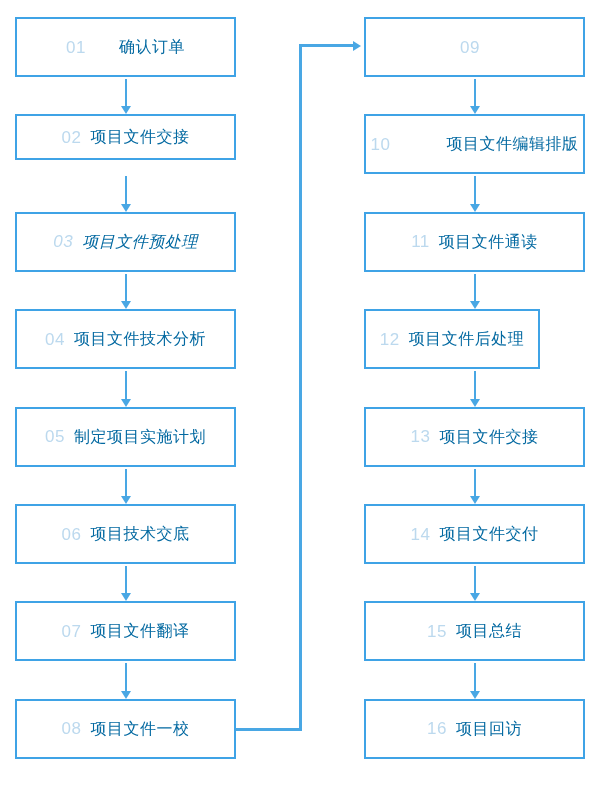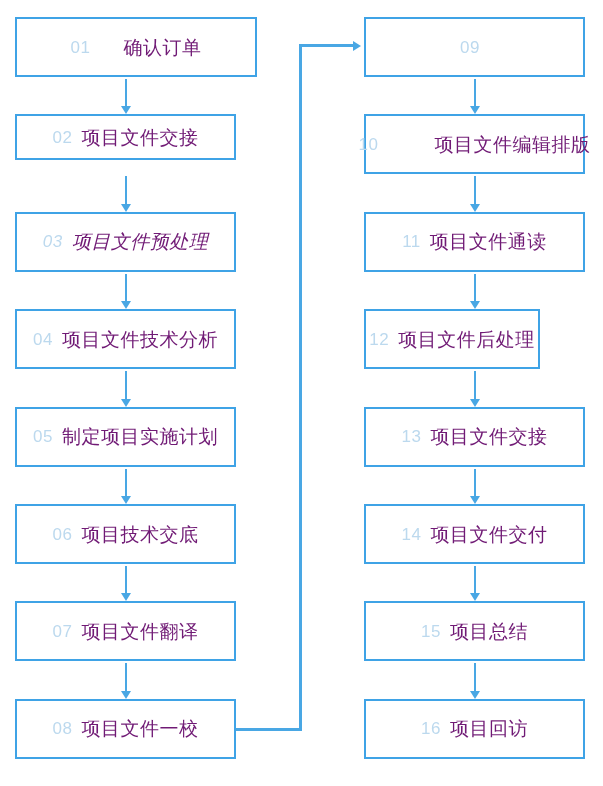"01" div.node { width: 242px -> 221px }
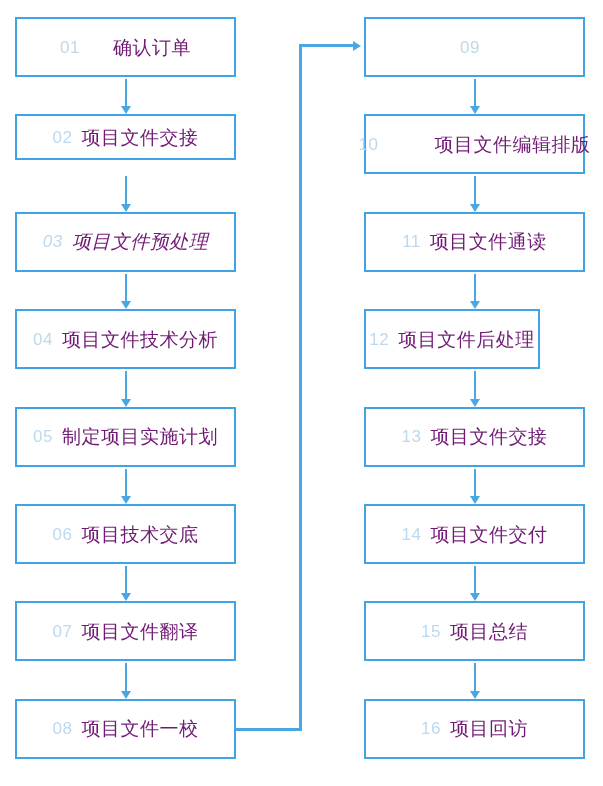"确认订单" .node-label { color: #701a75 -> #0369a1; font-size: 19px -> 16px }
